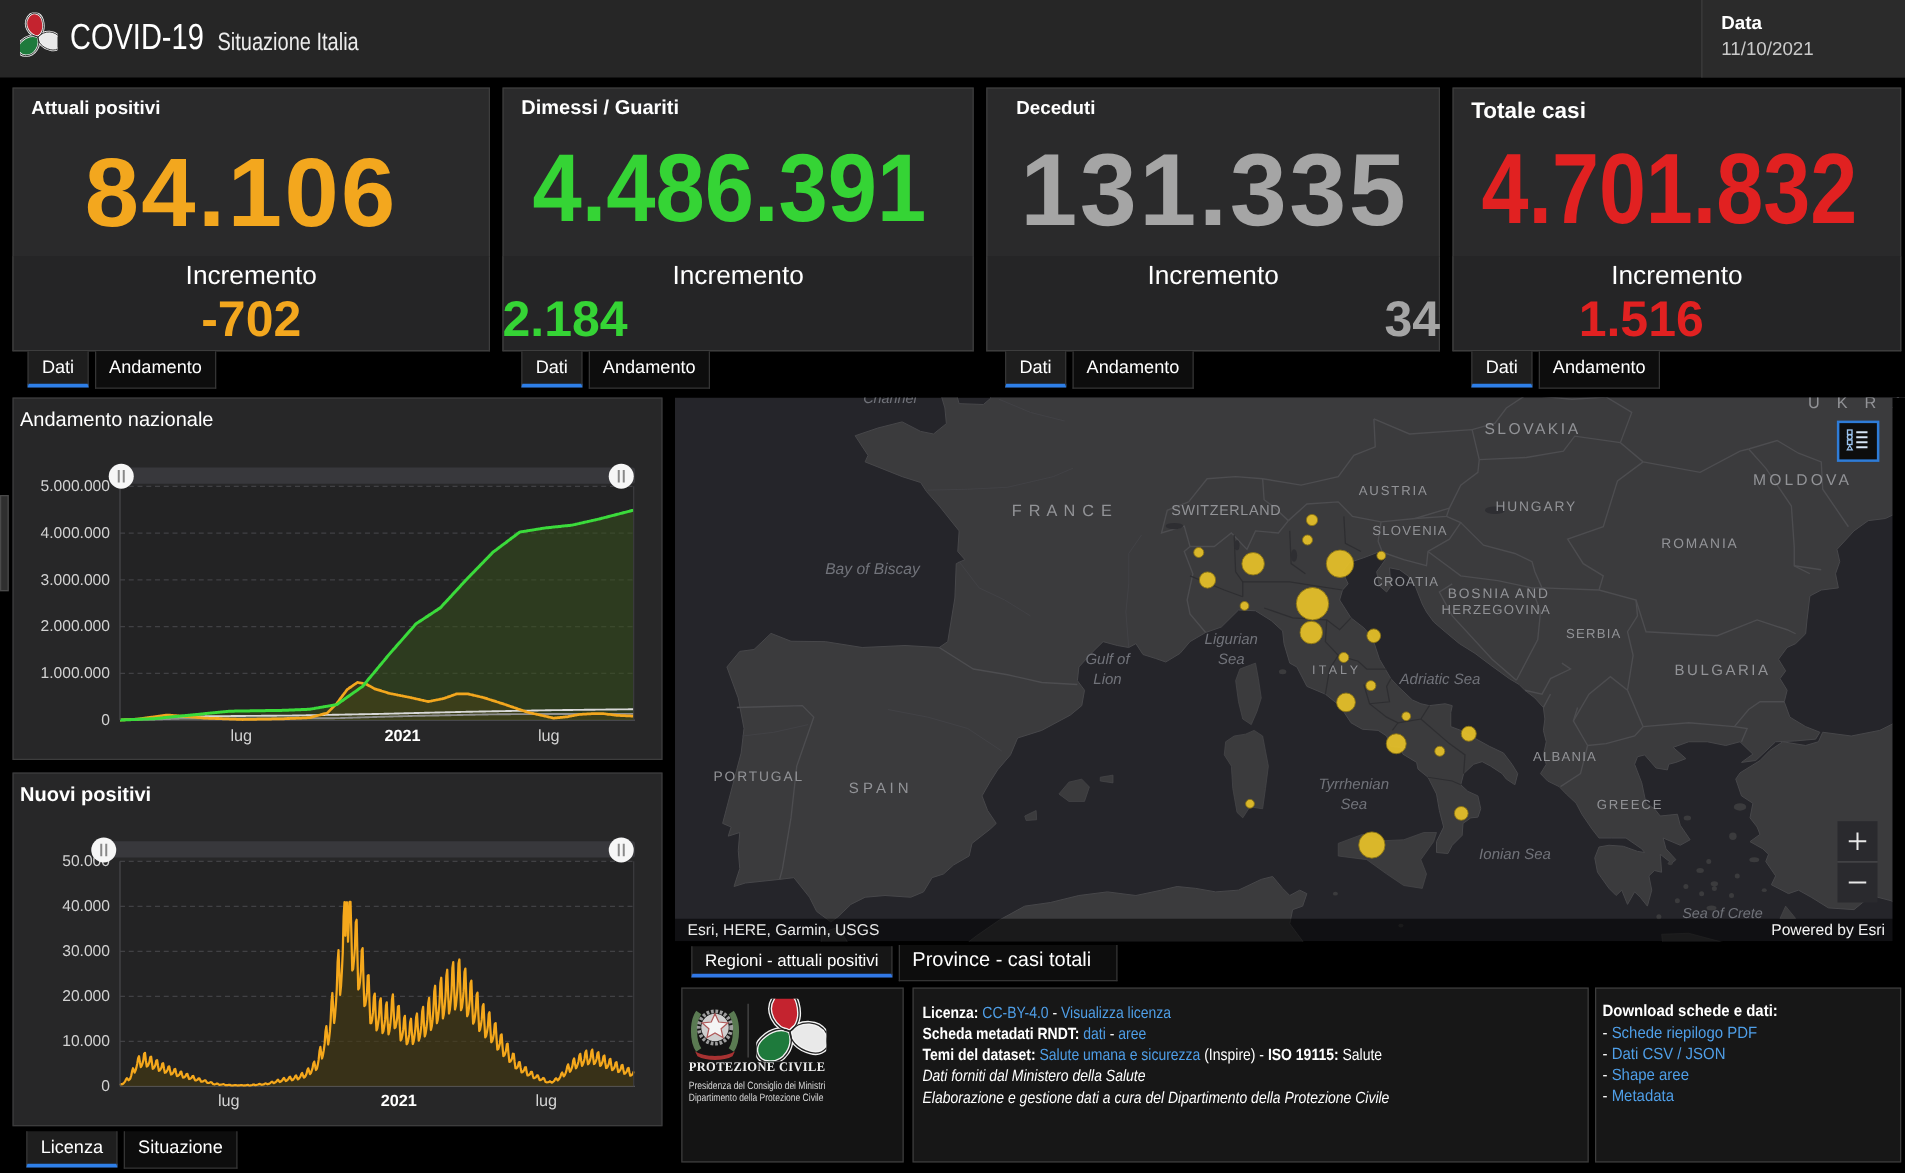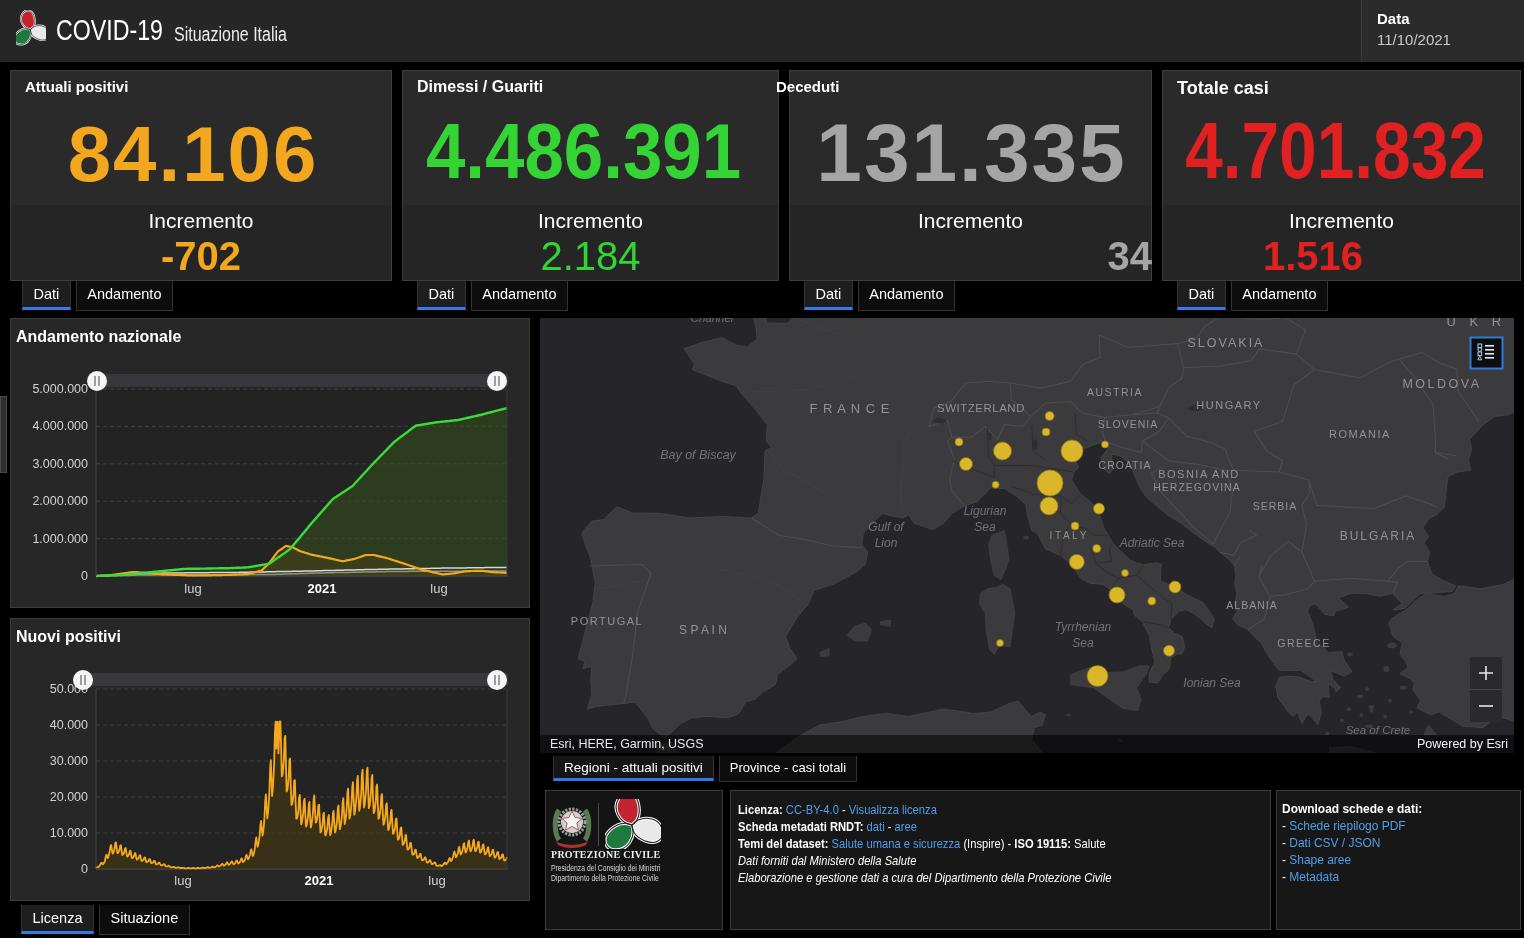"Deceduti" div.abs { left: 776px -> 813px }
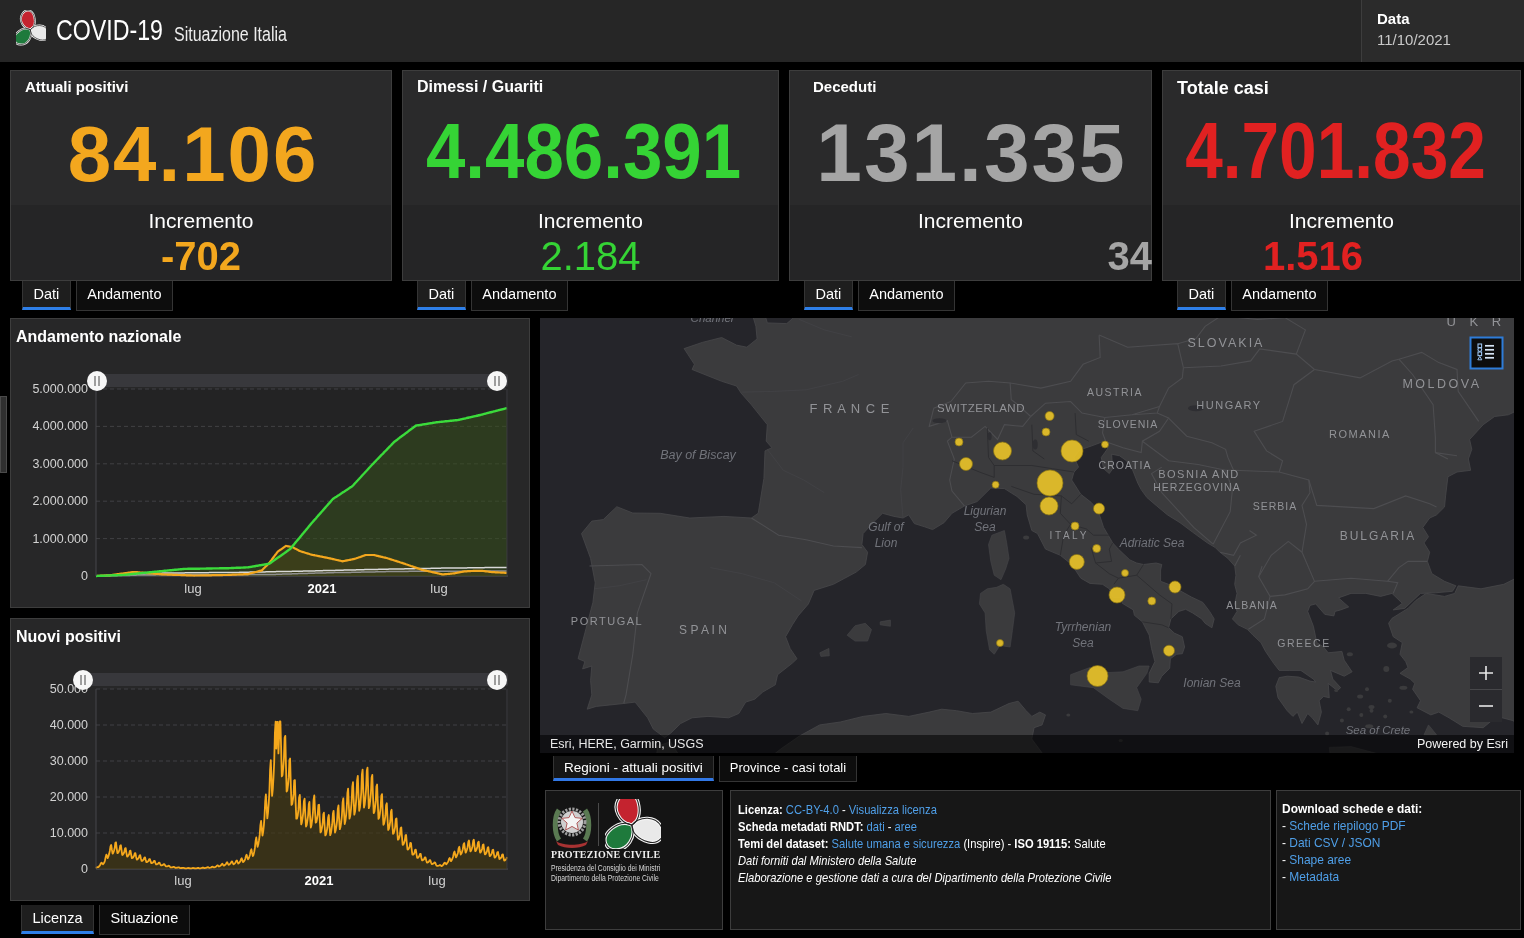"2.184" div.abs { font-weight: normal -> bold; text-align: center -> left }
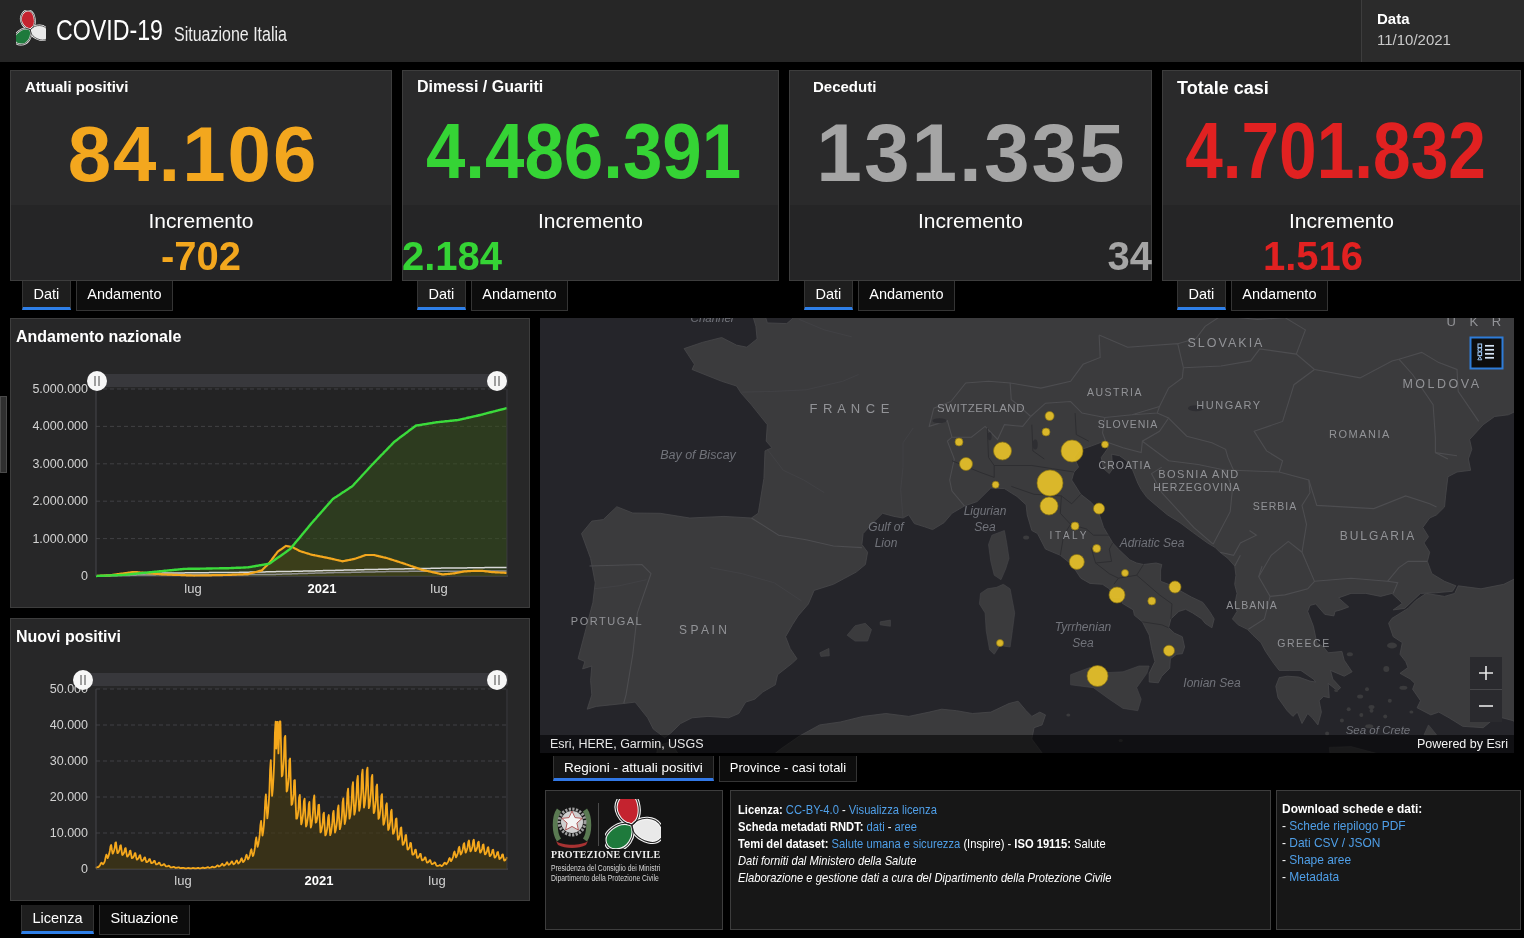"Andamento nazionale" div.abs { font-weight: bold -> normal }
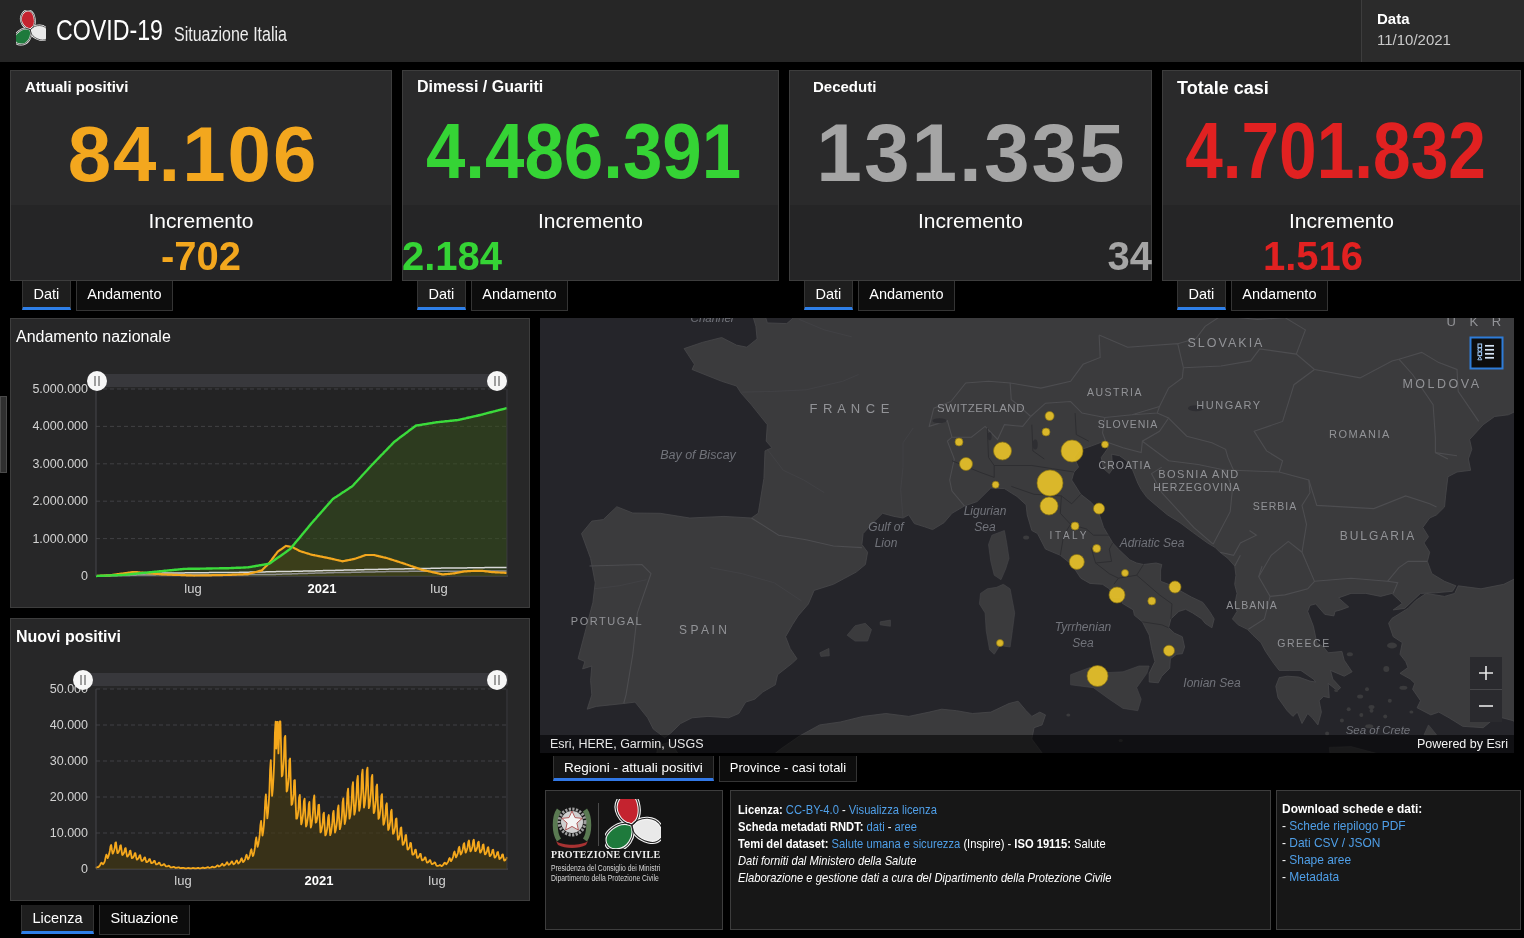"Province - casi totali" span.tab { font-size: 13px -> 16px; padding: 4px 10px 6px 10px -> 4px 20px 6px 10px }
